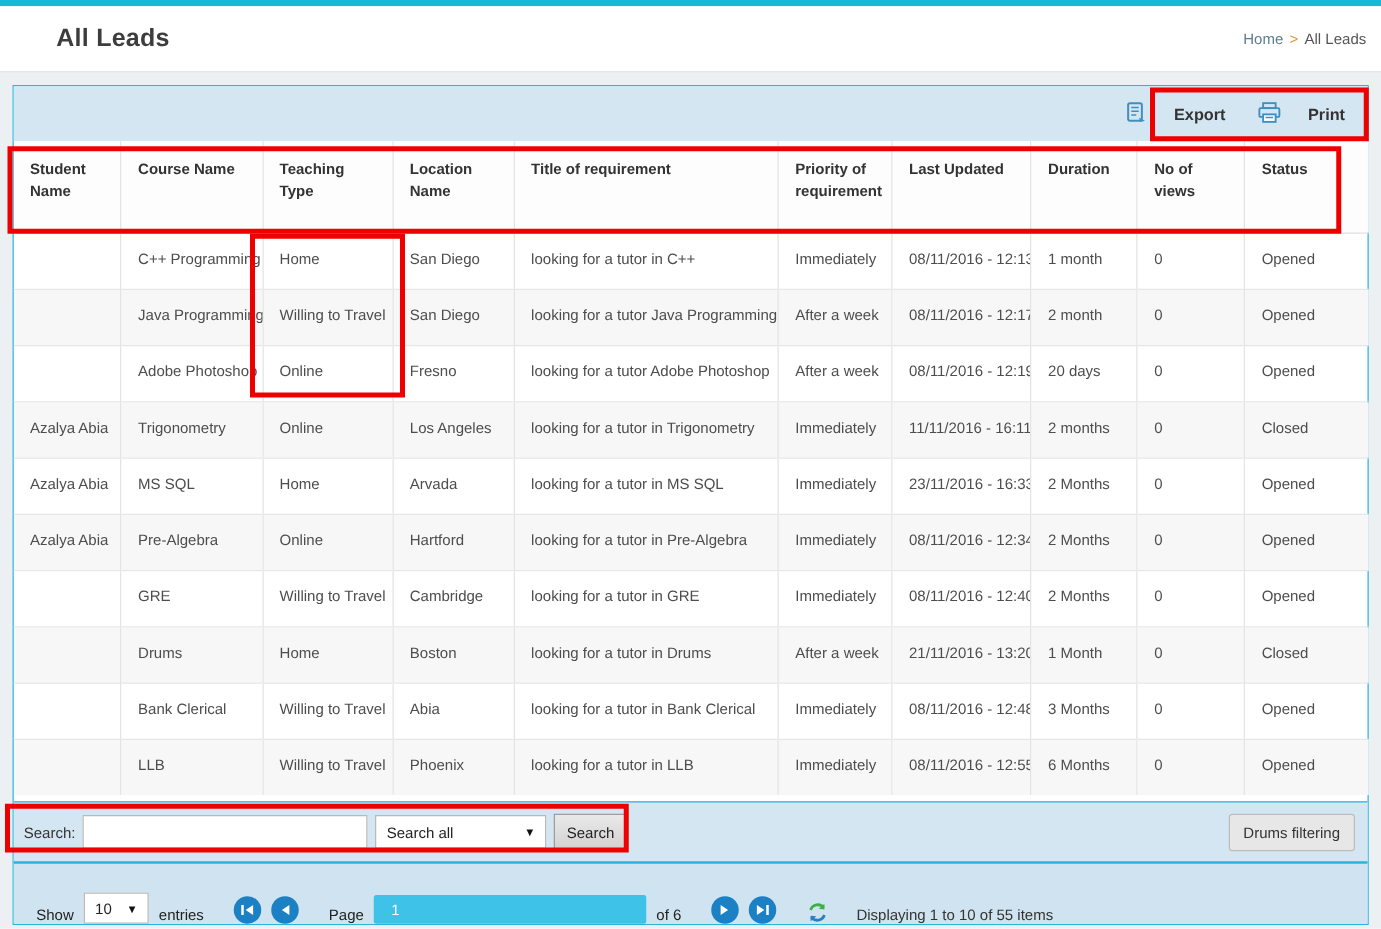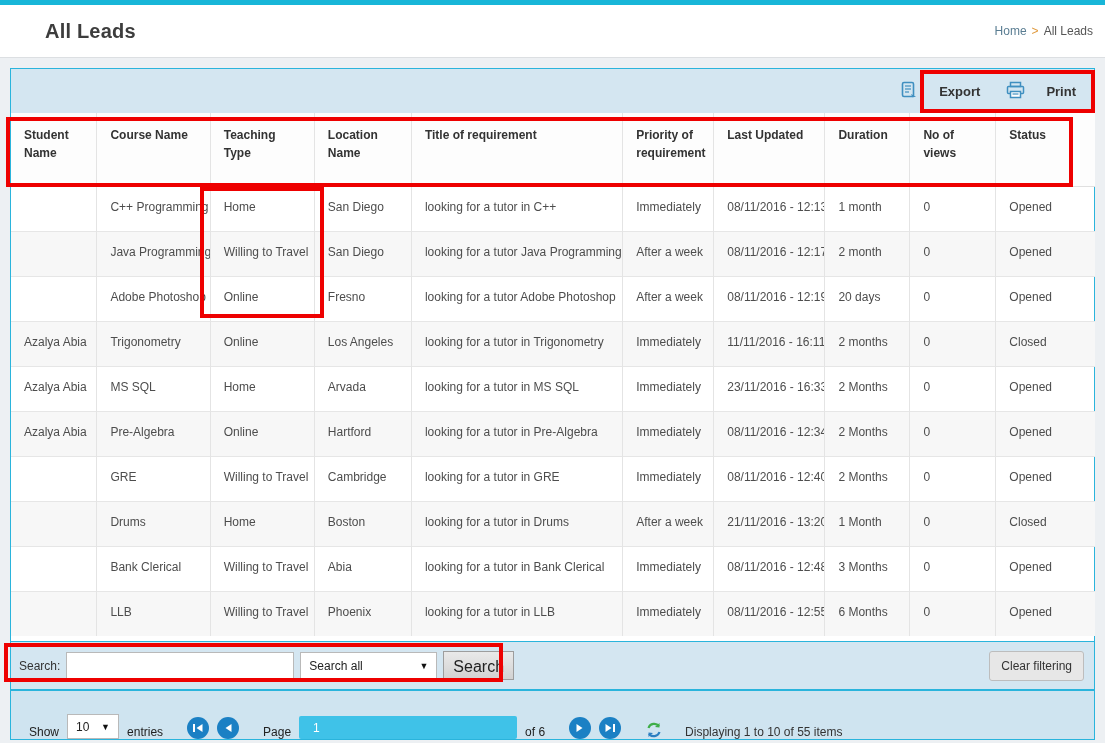"Search" .btn-gray { font-size: 16px -> 12px }
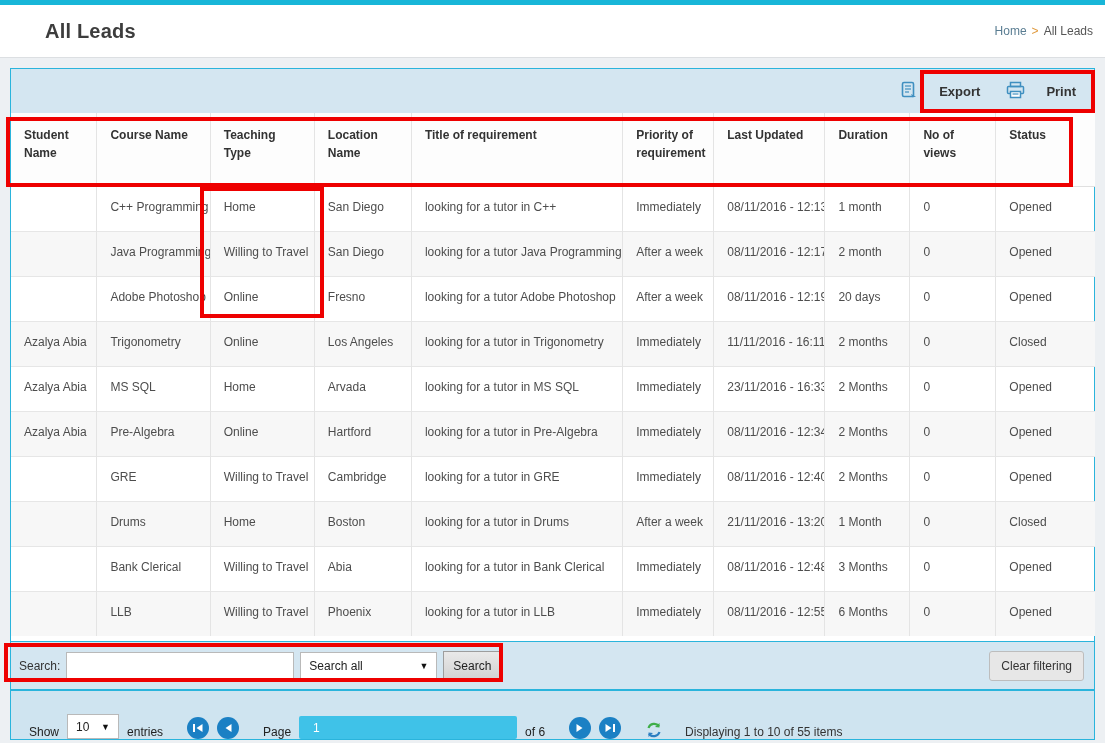"Clear filtering" button.btn-clear { text: Clear -> Drums }
